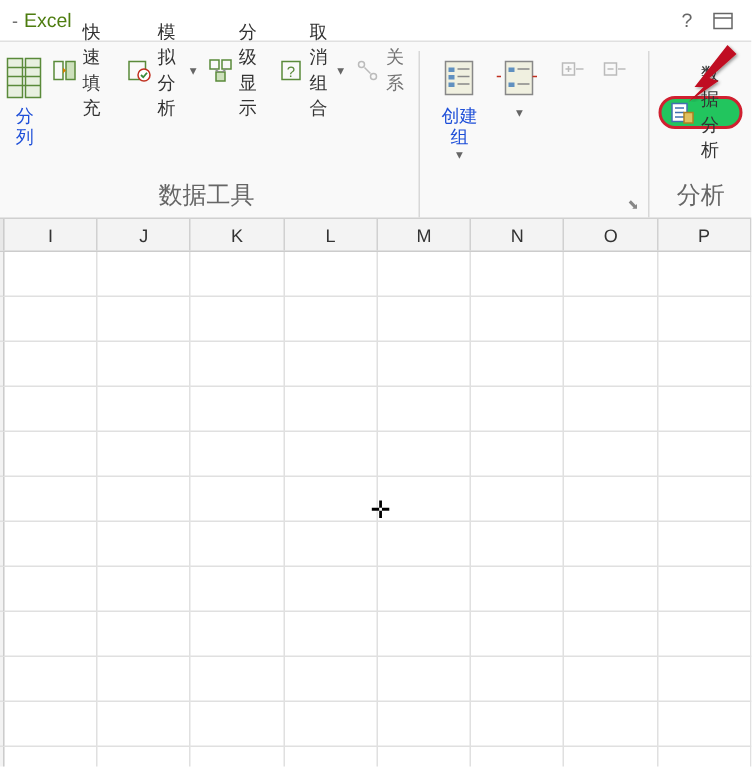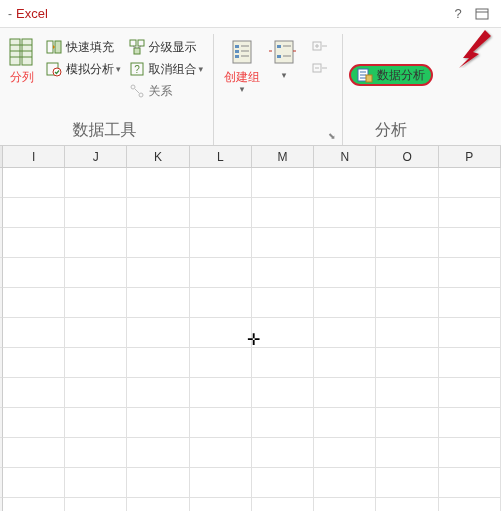"Excel" .titlebar .title { color: #b91c1c -> #4d7c0f }
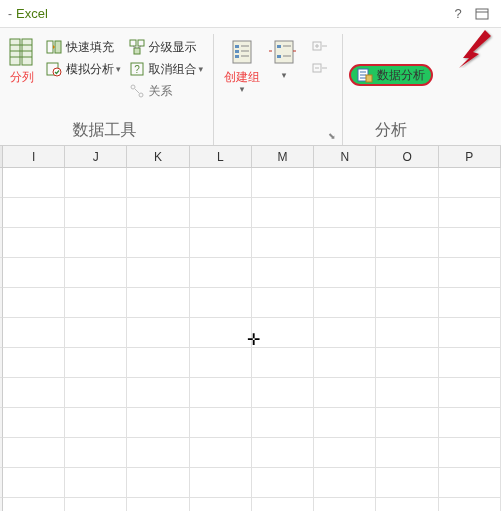"快速填充" .smallstack { flex-direction: column -> row }
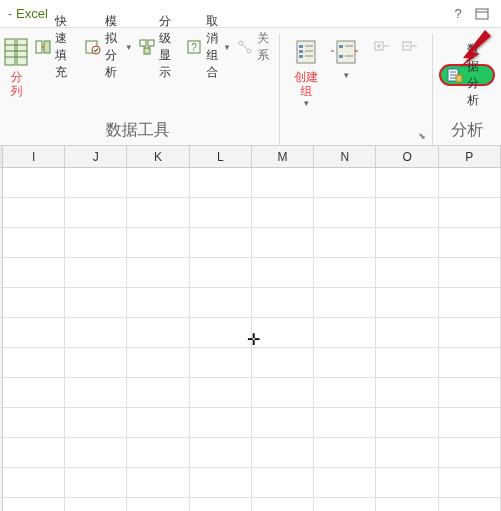"分列" .vbtn .lbl { color: #ef4444 -> #1d4ed8 }
